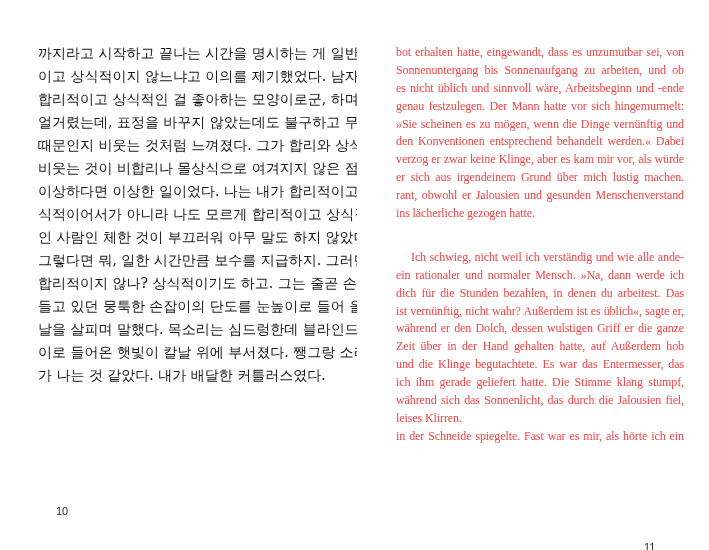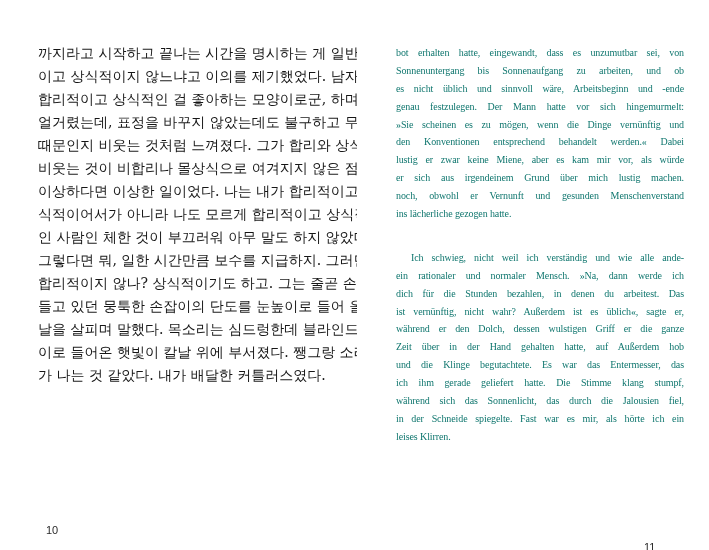"bot erhalten hatte, eingewandt, dass" .right-text { color: #0f766e -> #ef4444; font-size: 10px -> 12px }
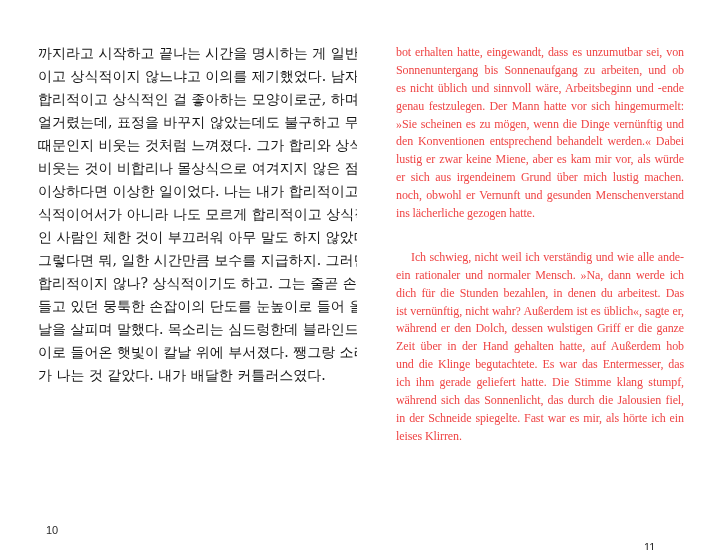"lustig er zwar keine Miene," div.gline { text: lustig er zwar keine Miene -> verzog er zwar keine Klinge }
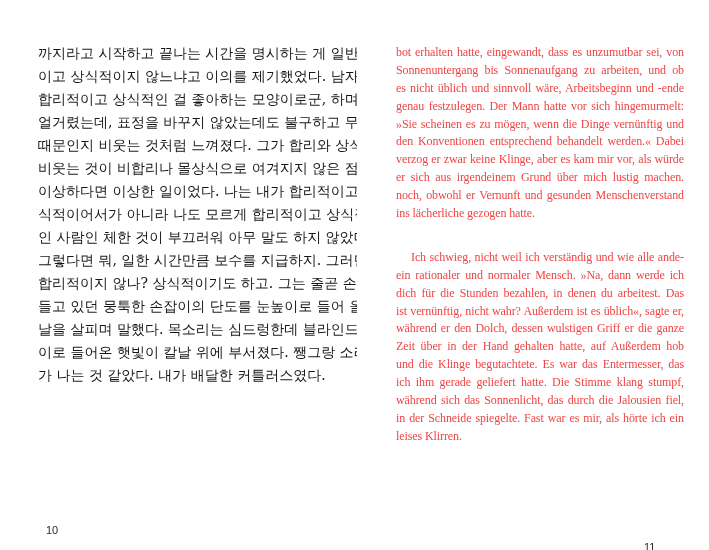"noch, obwohl er Vernunft und" div.gline { text: noch, obwohl er Vernunft -> rant, obwohl er Jalousien }
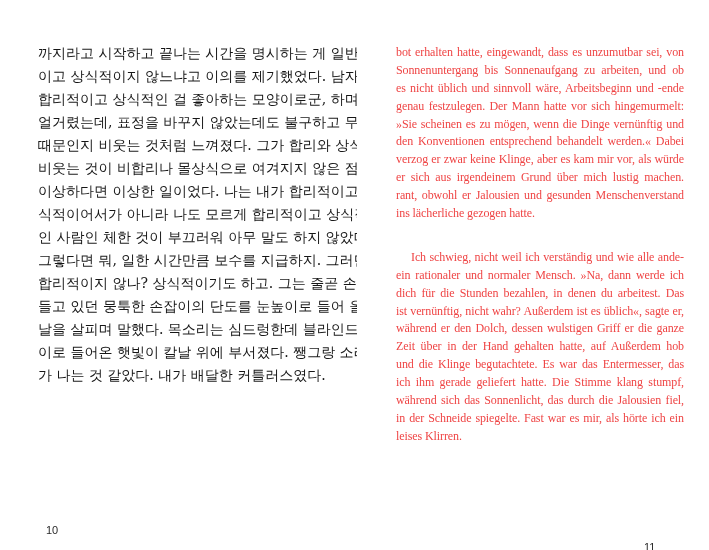"in der Schneide spiegelte. Fast" div.gline { order: before "leises Klirren." -> after "leises Klirren." }
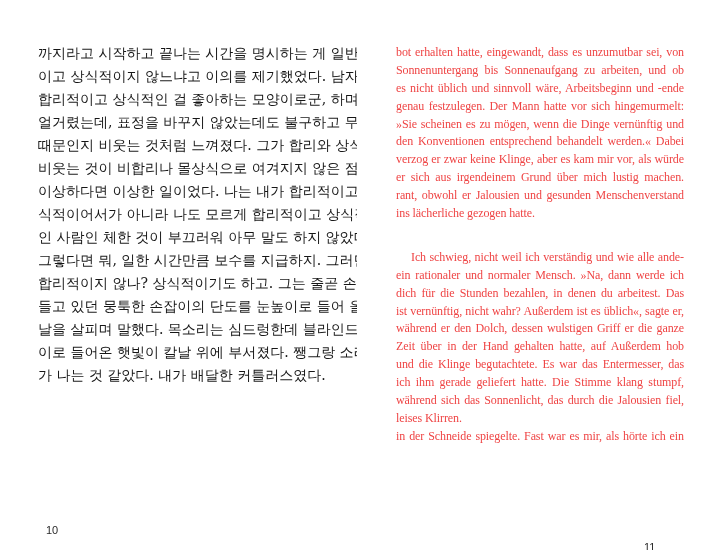"10" .pagenum.left { left: 46px -> 56px; margin-top: 19px -> none }
